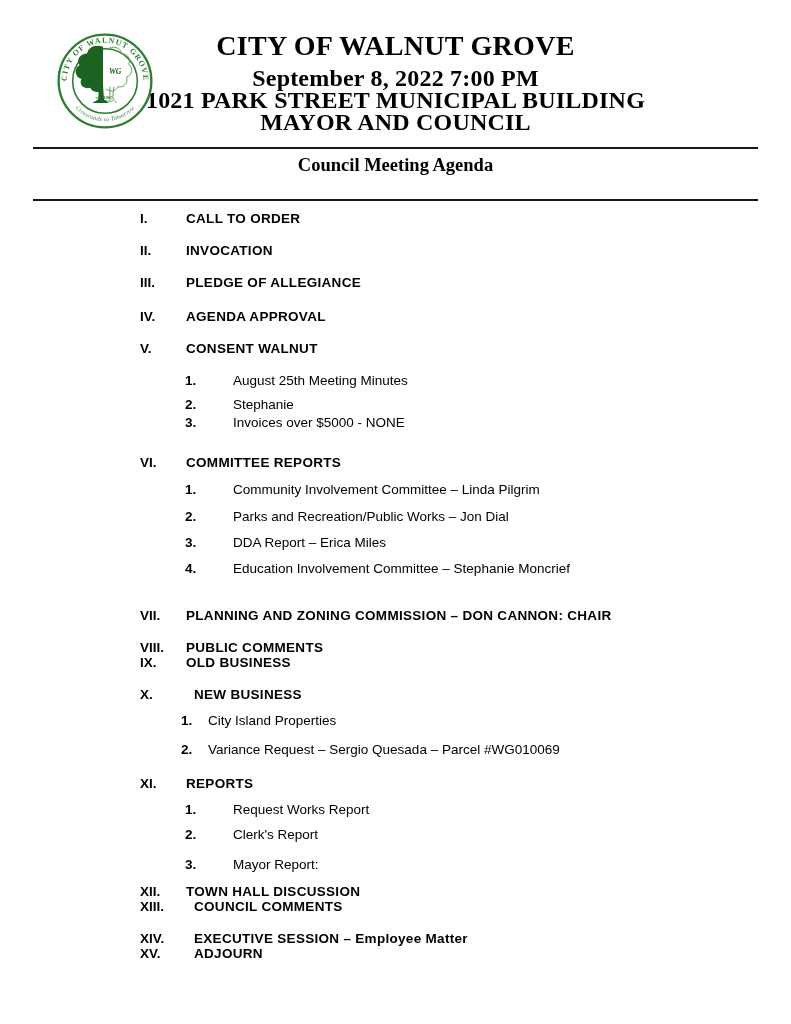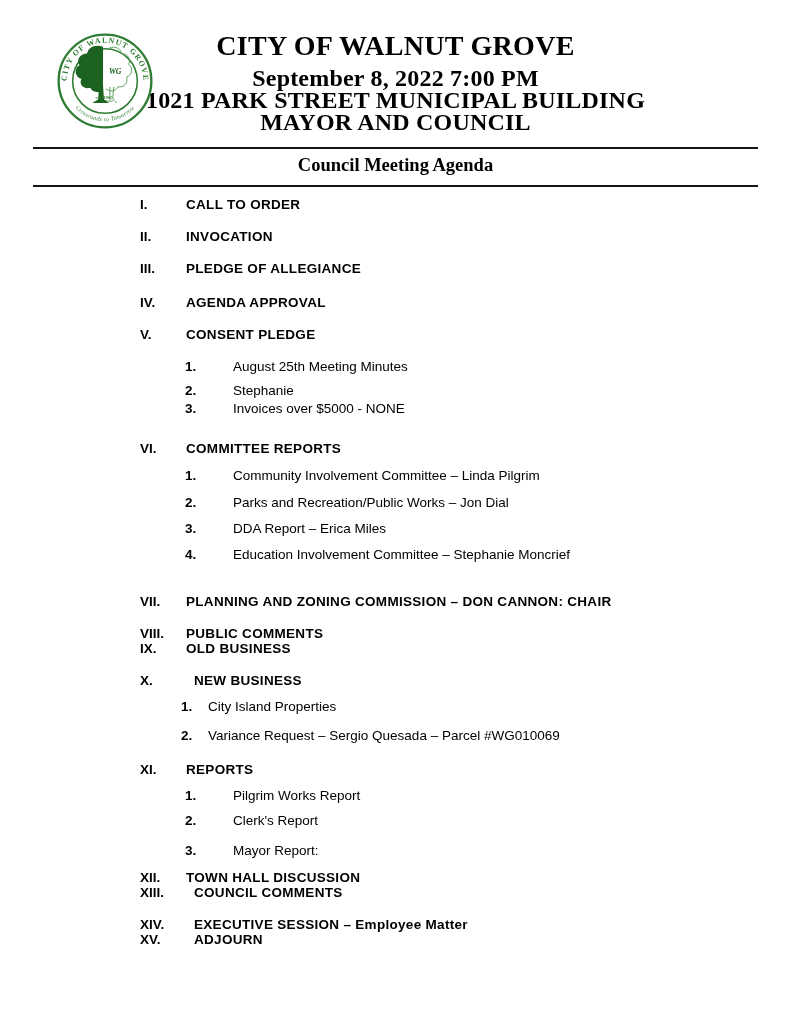"Council Meeting Agenda" .banner { padding: 6px 0 9px 0 -> 6px 0 23px 0 }
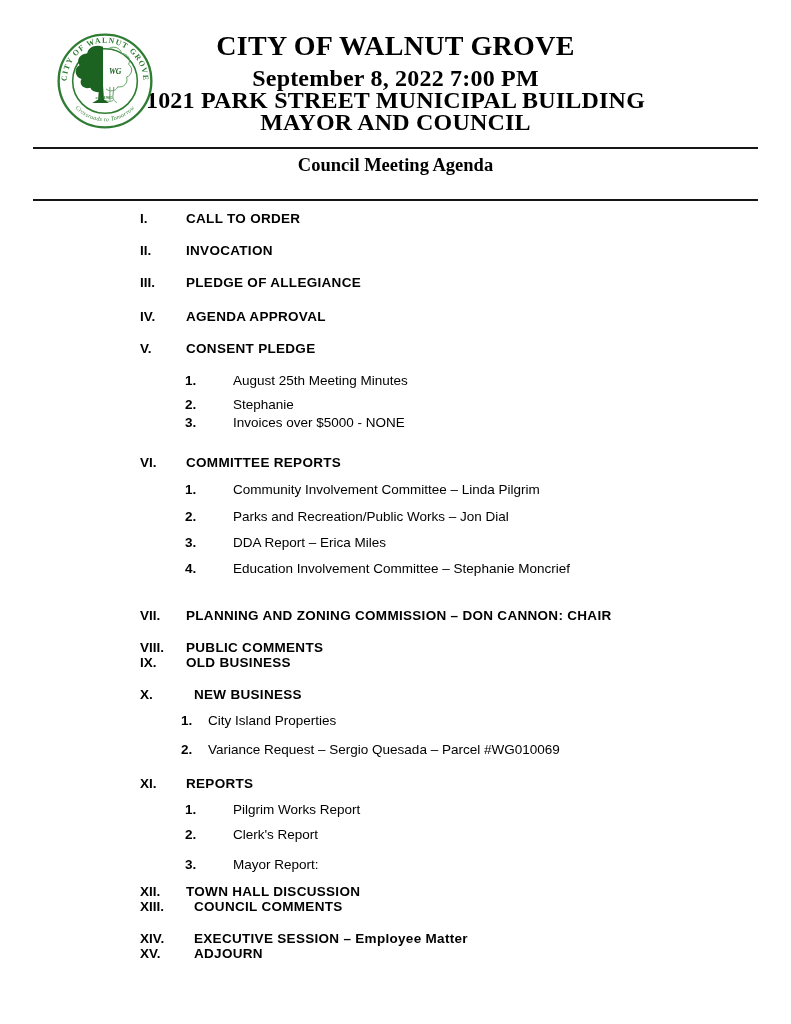"CONSENT PLEDGE" span.text { text: PLEDGE -> WALNUT }
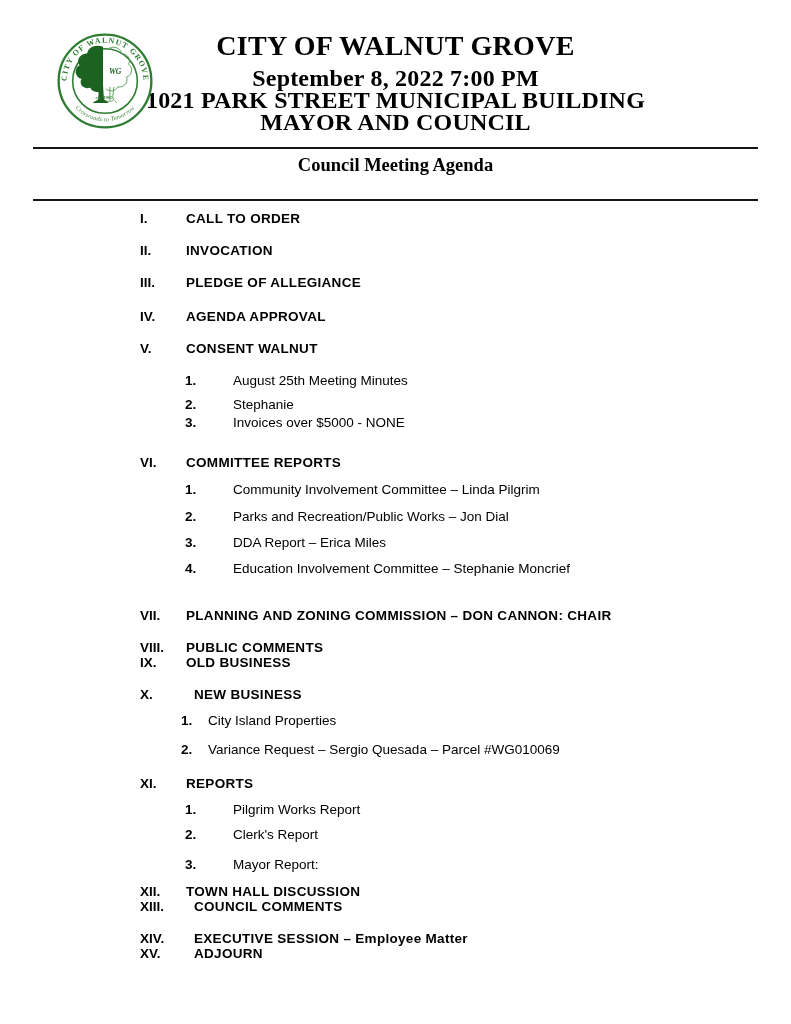"Pilgrim Works Report" span.text { text: Pilgrim -> Request }
